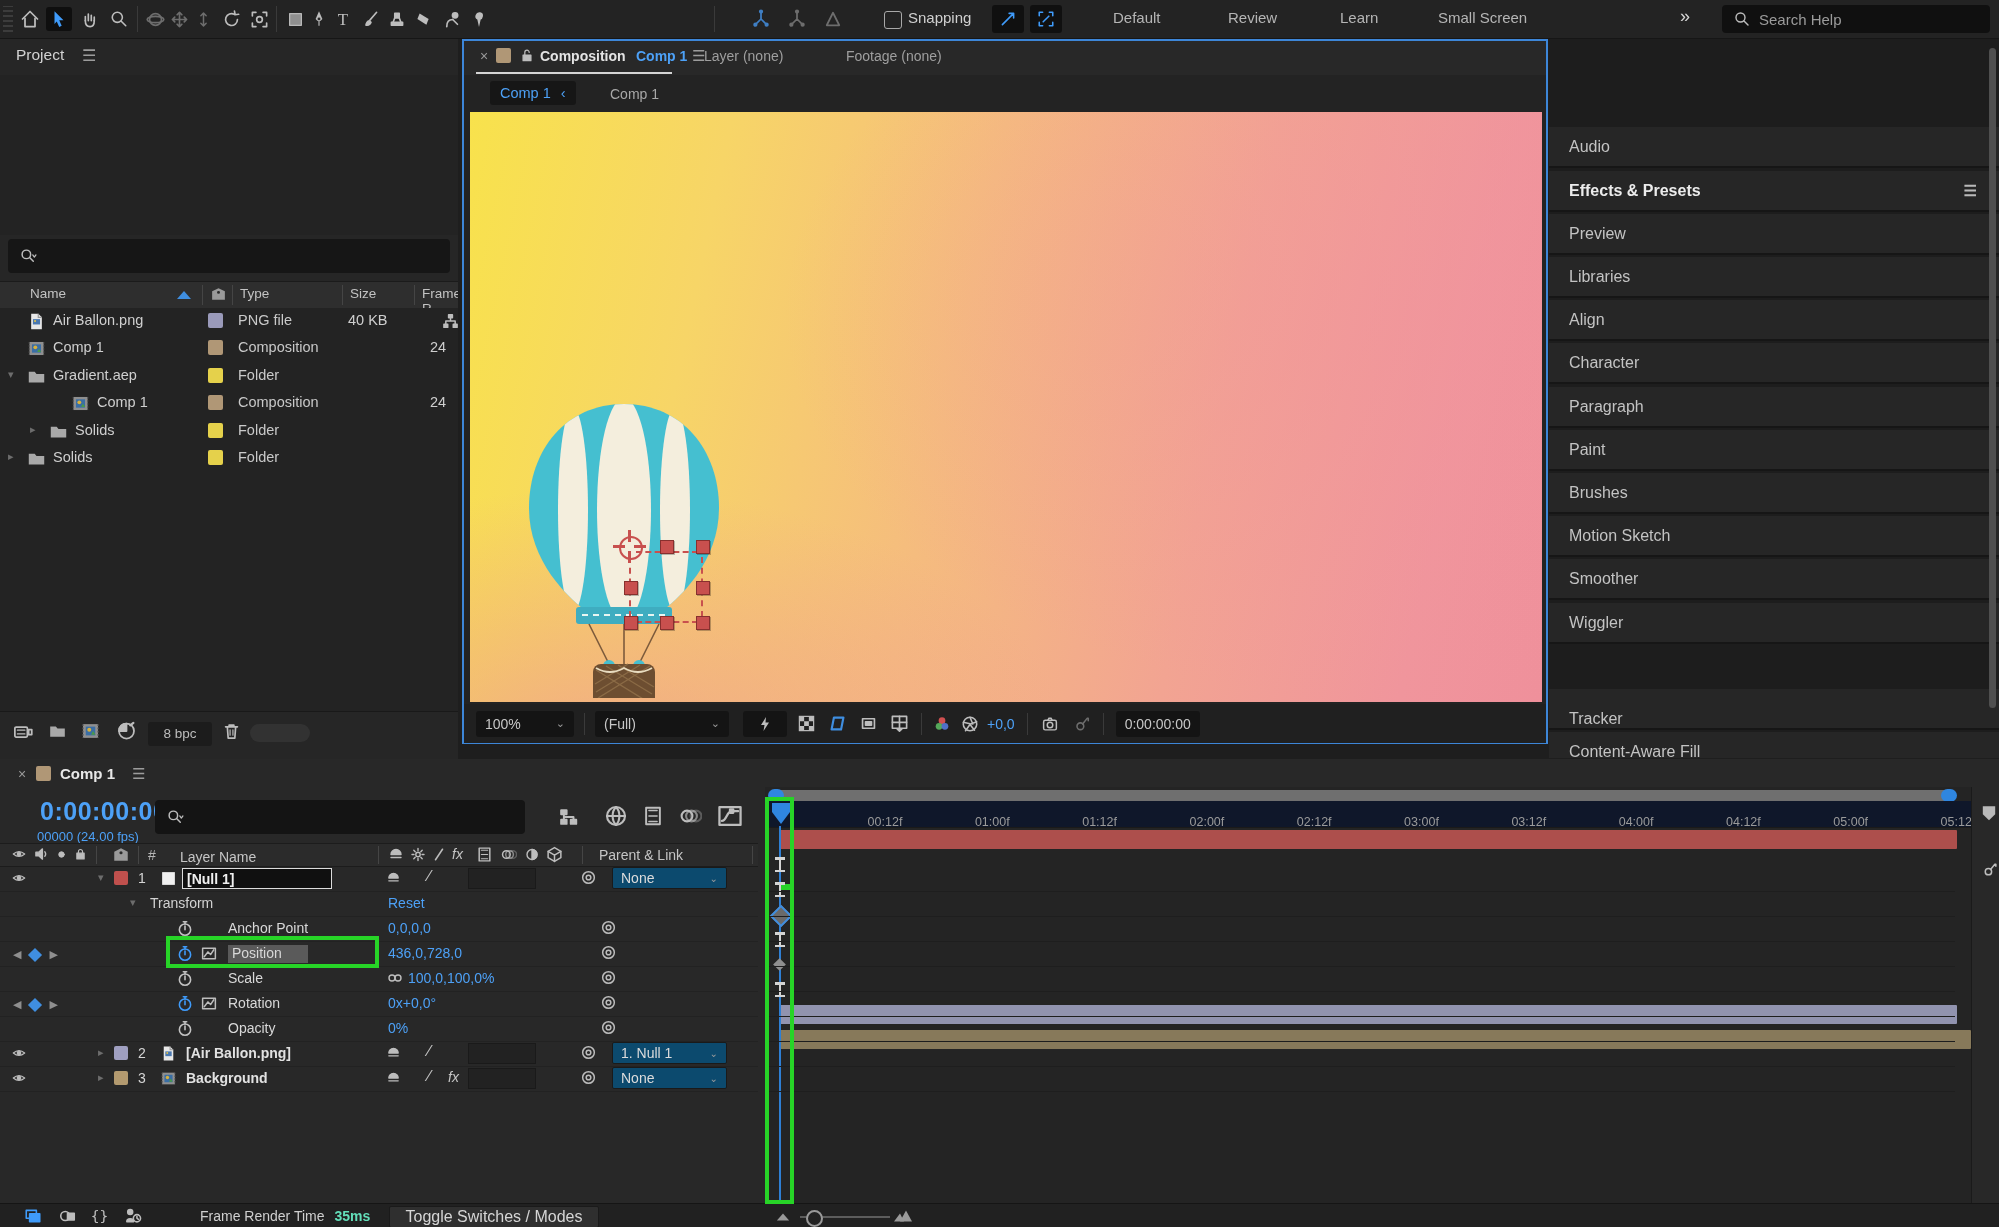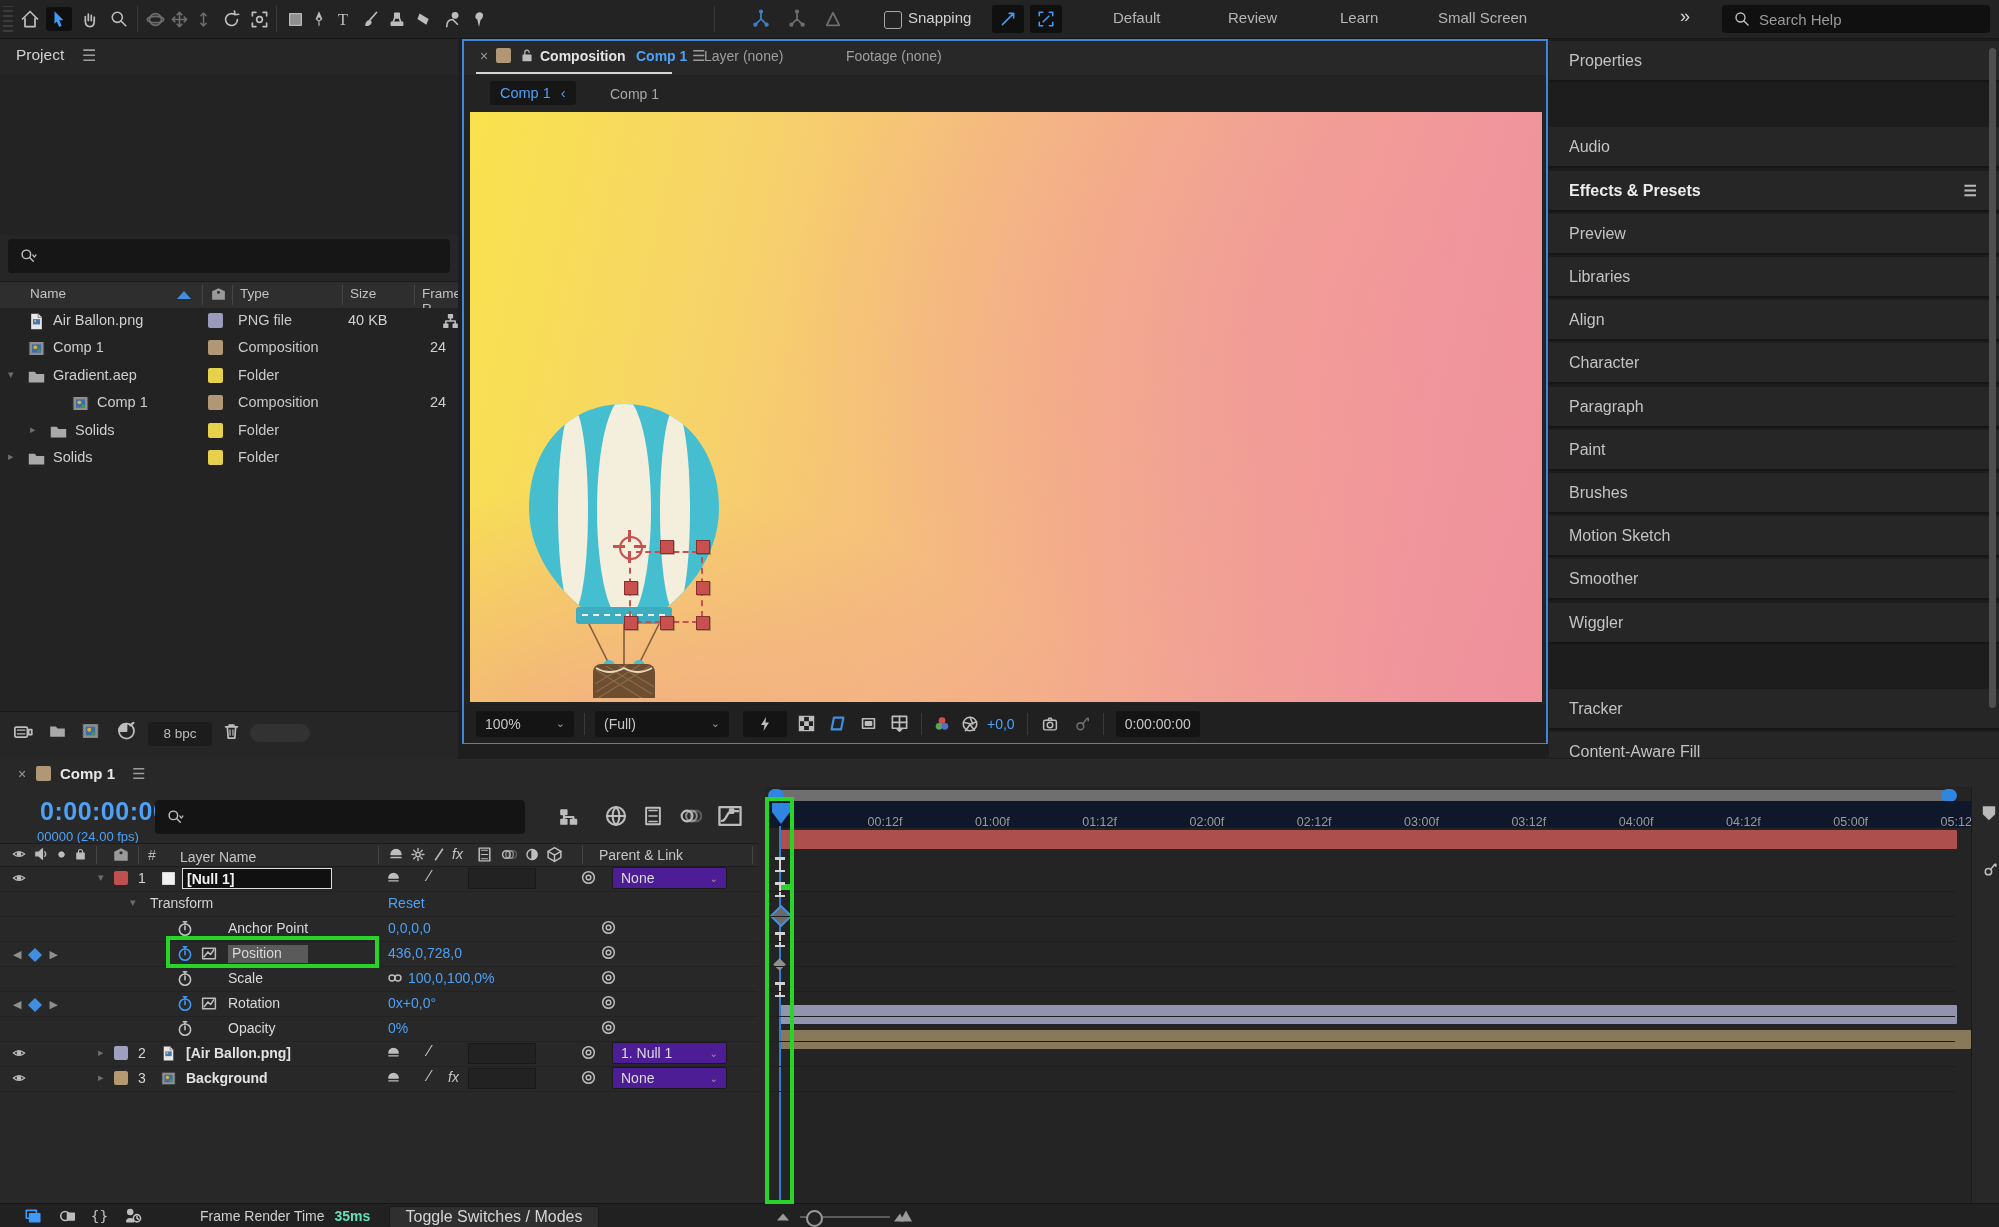"Properties" div.rp-item { html: <div> <span>Properties</span> </div> -> none }
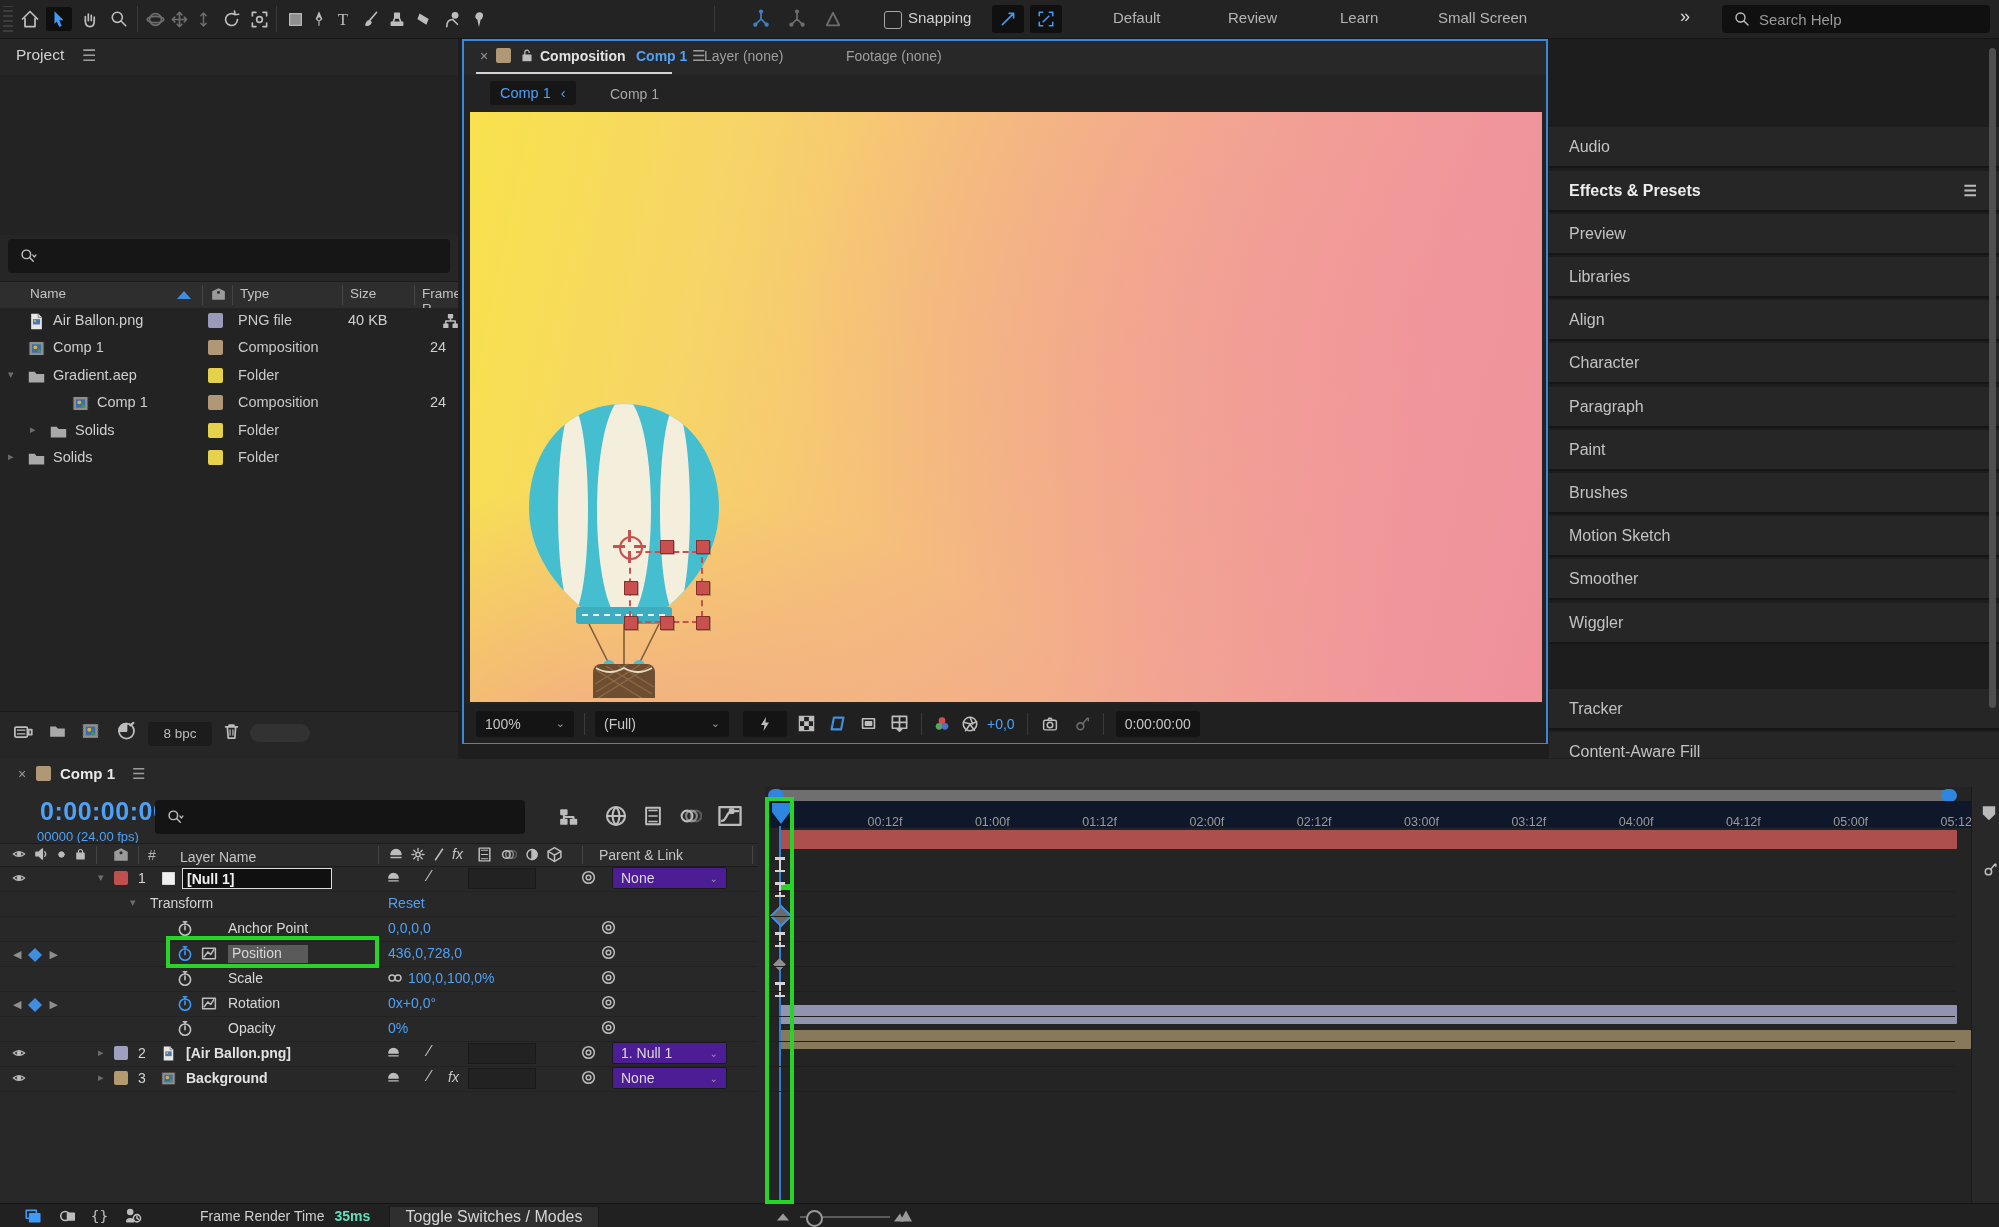"Tracker" div.rp-item { align-items: none -> flex-end }
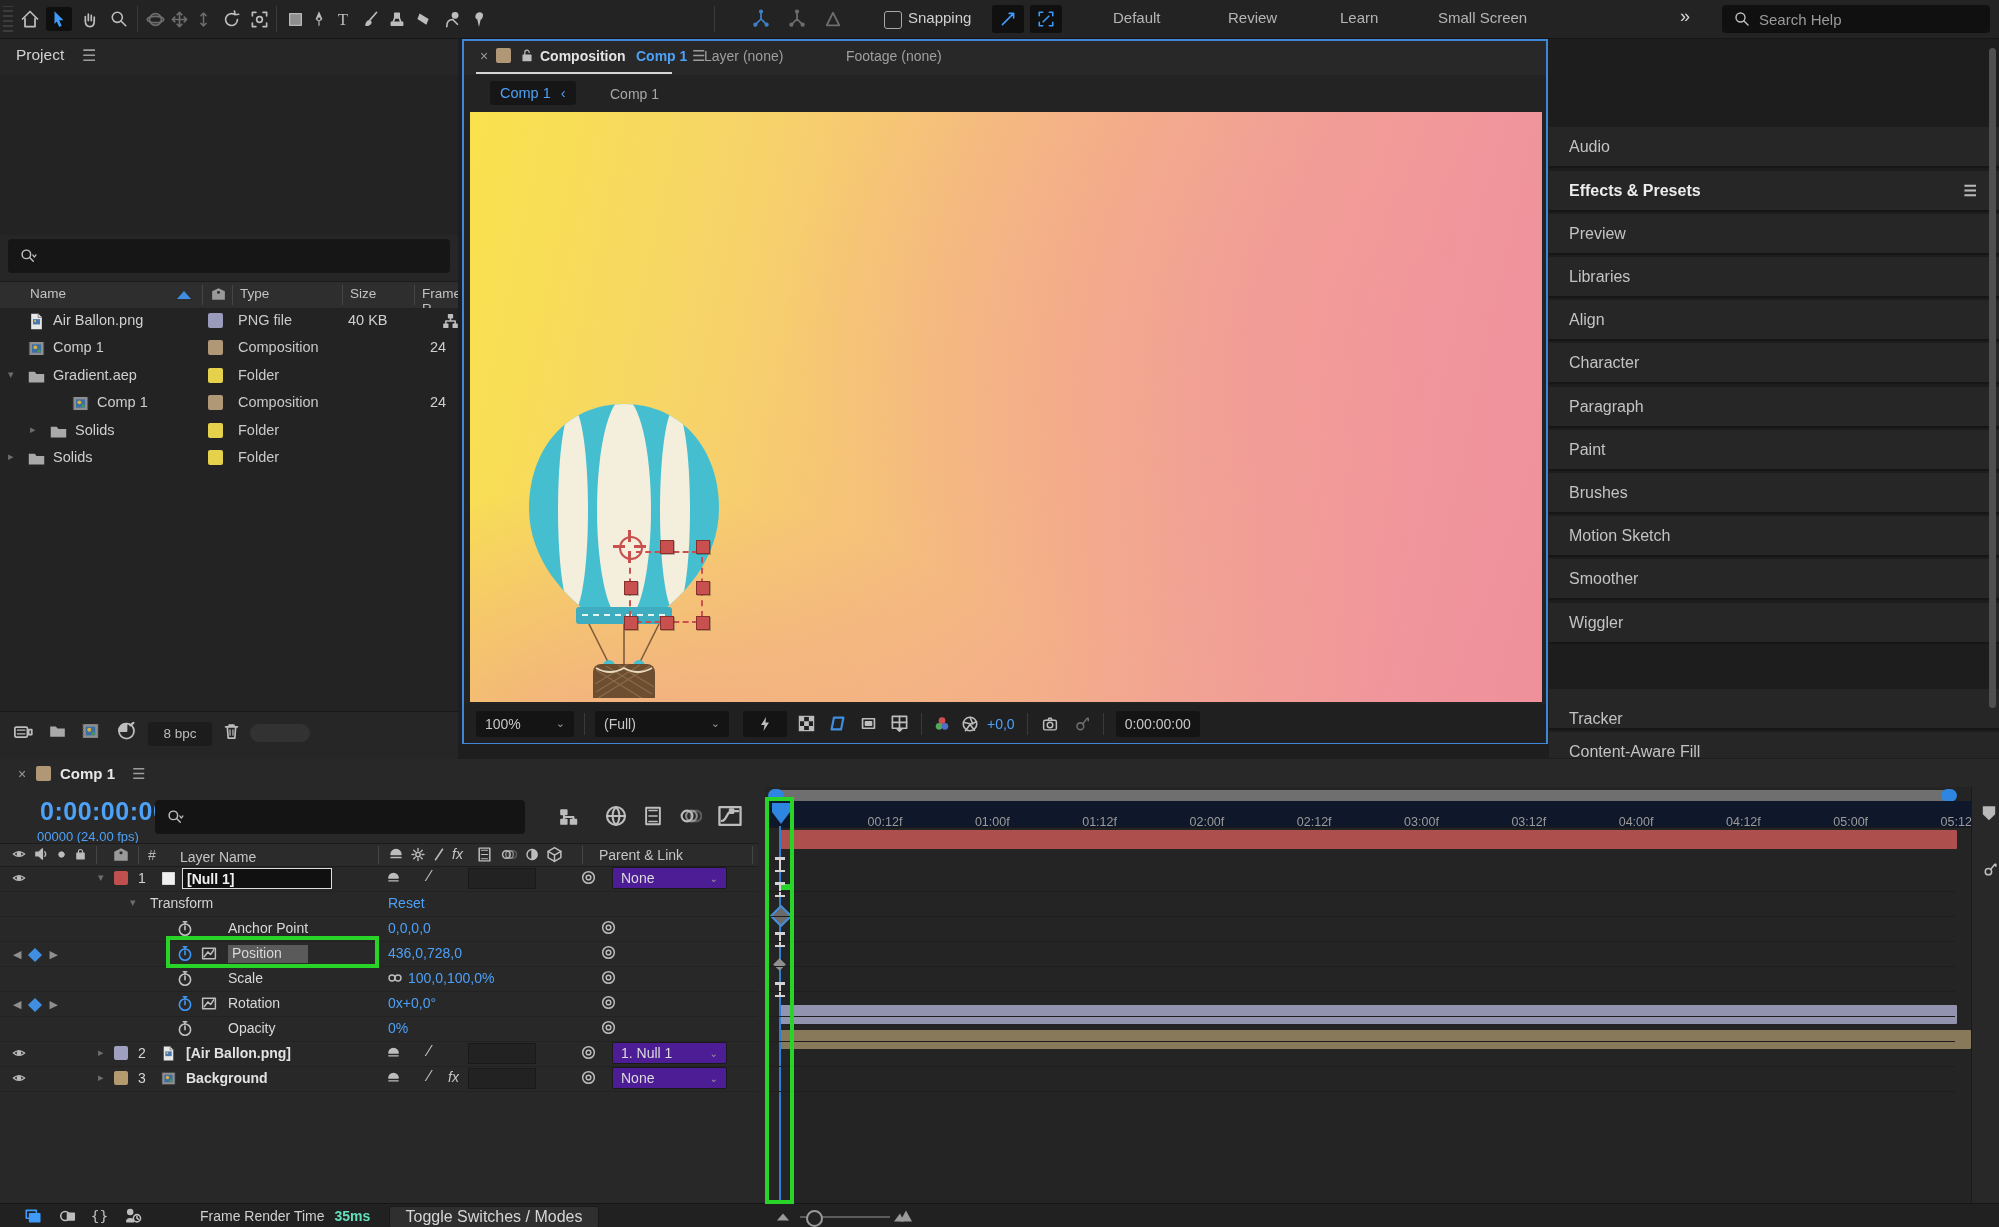"None" .parentdd { background: #4c1d95 -> #0c4a6e }
